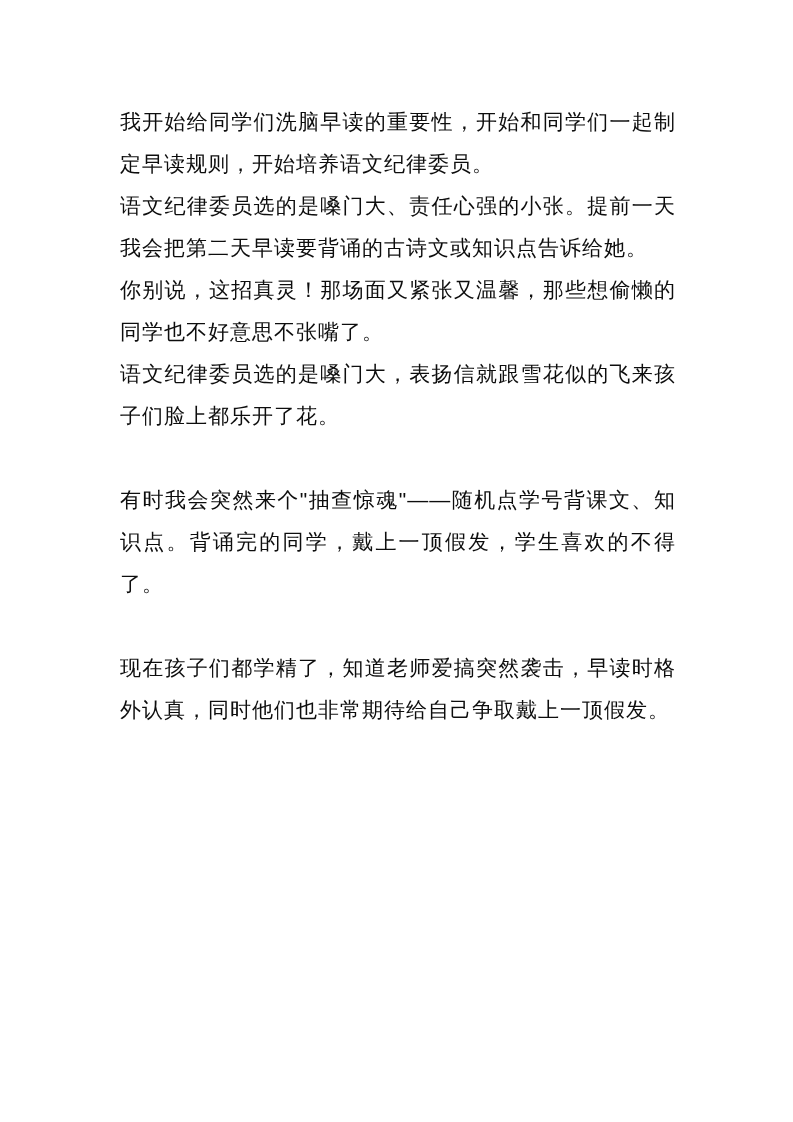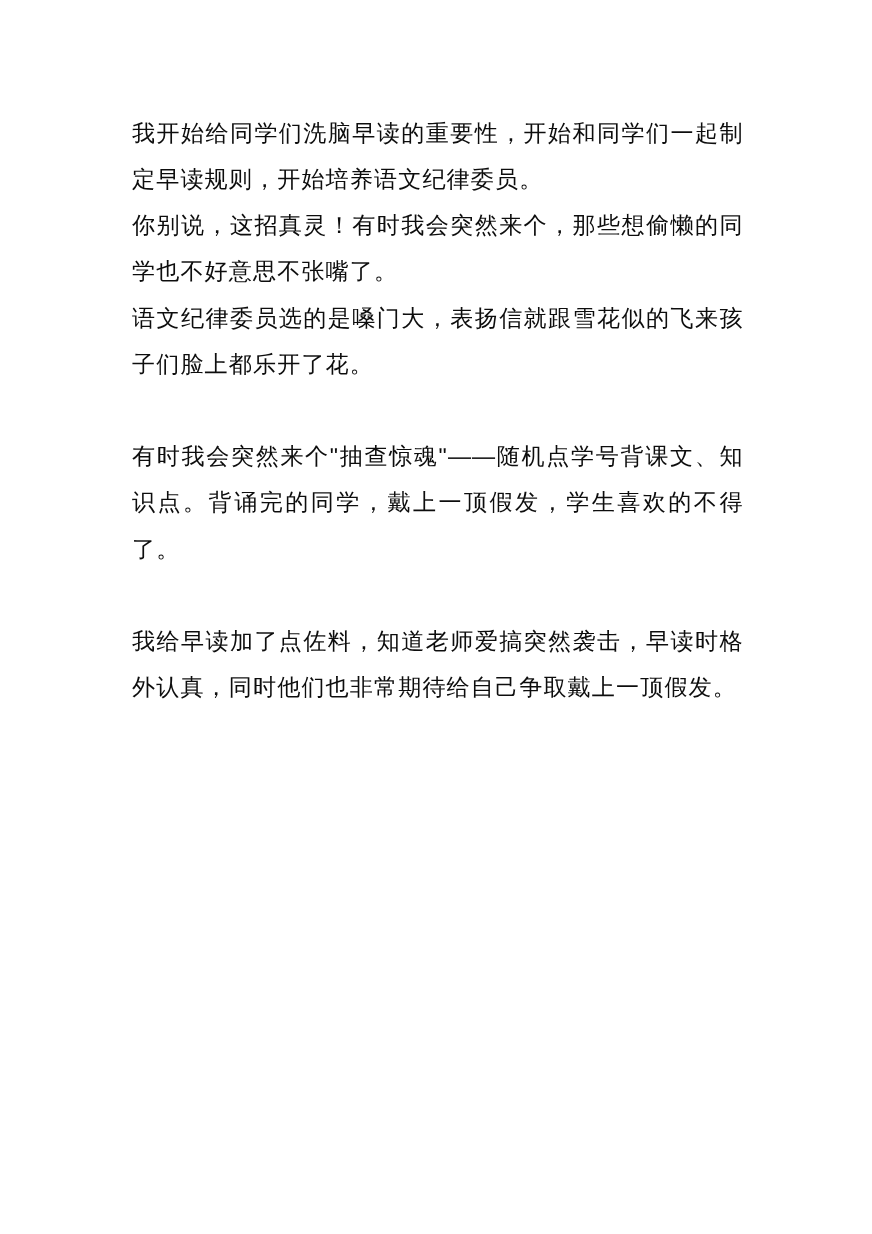"语文纪律委员选的是嗓门大、责任心强的小张。提前一天我会把第二天早读要背诵的古诗文" p.para { html: none -> <p>语文纪律委员选的是嗓门大、责任心强的小张。提前一天我会把第二天早读要背诵的古诗文或知识点告诉给她。</p> }
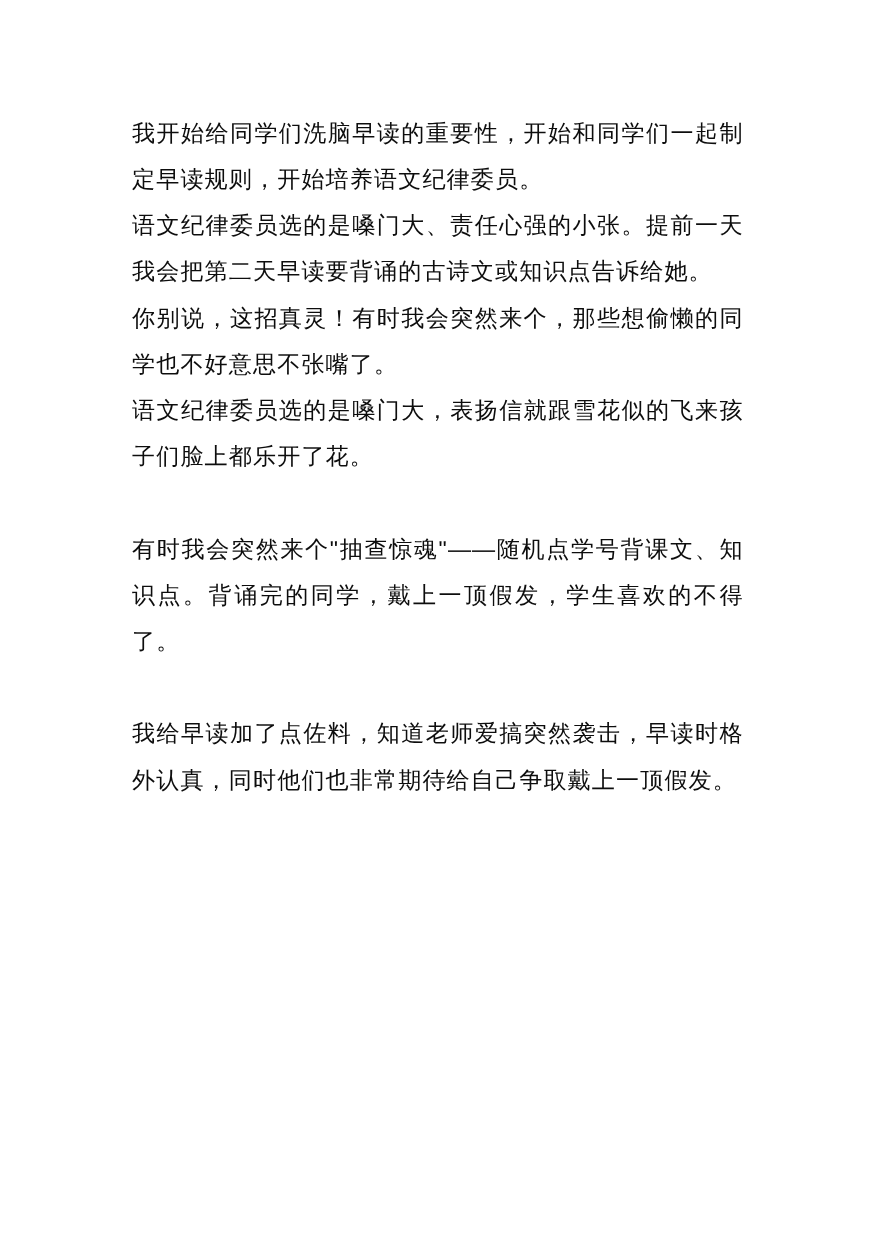"你别说，这招真灵！有时我会突然来个，那些想偷懒的同学也不好意思不张嘴了。" p.para { text: 有时我会突然来个 -> 那场面又紧张又温馨 }
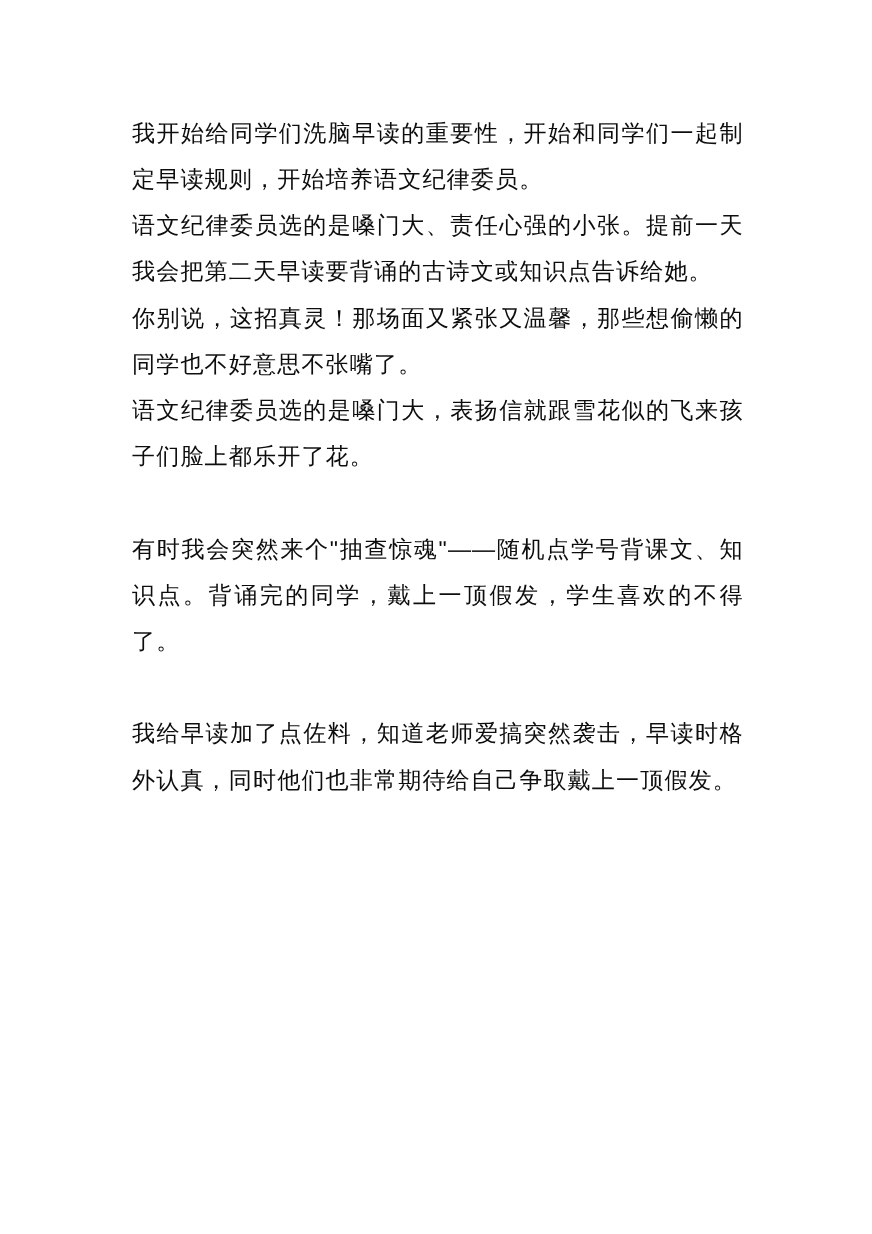"我给早读加了点佐料，知道老师爱搞突然袭击，早读时格外认真，同时他们也非常期待给自" p.para { text: 我给早读加了点佐料 -> 现在孩子们都学精了 }
